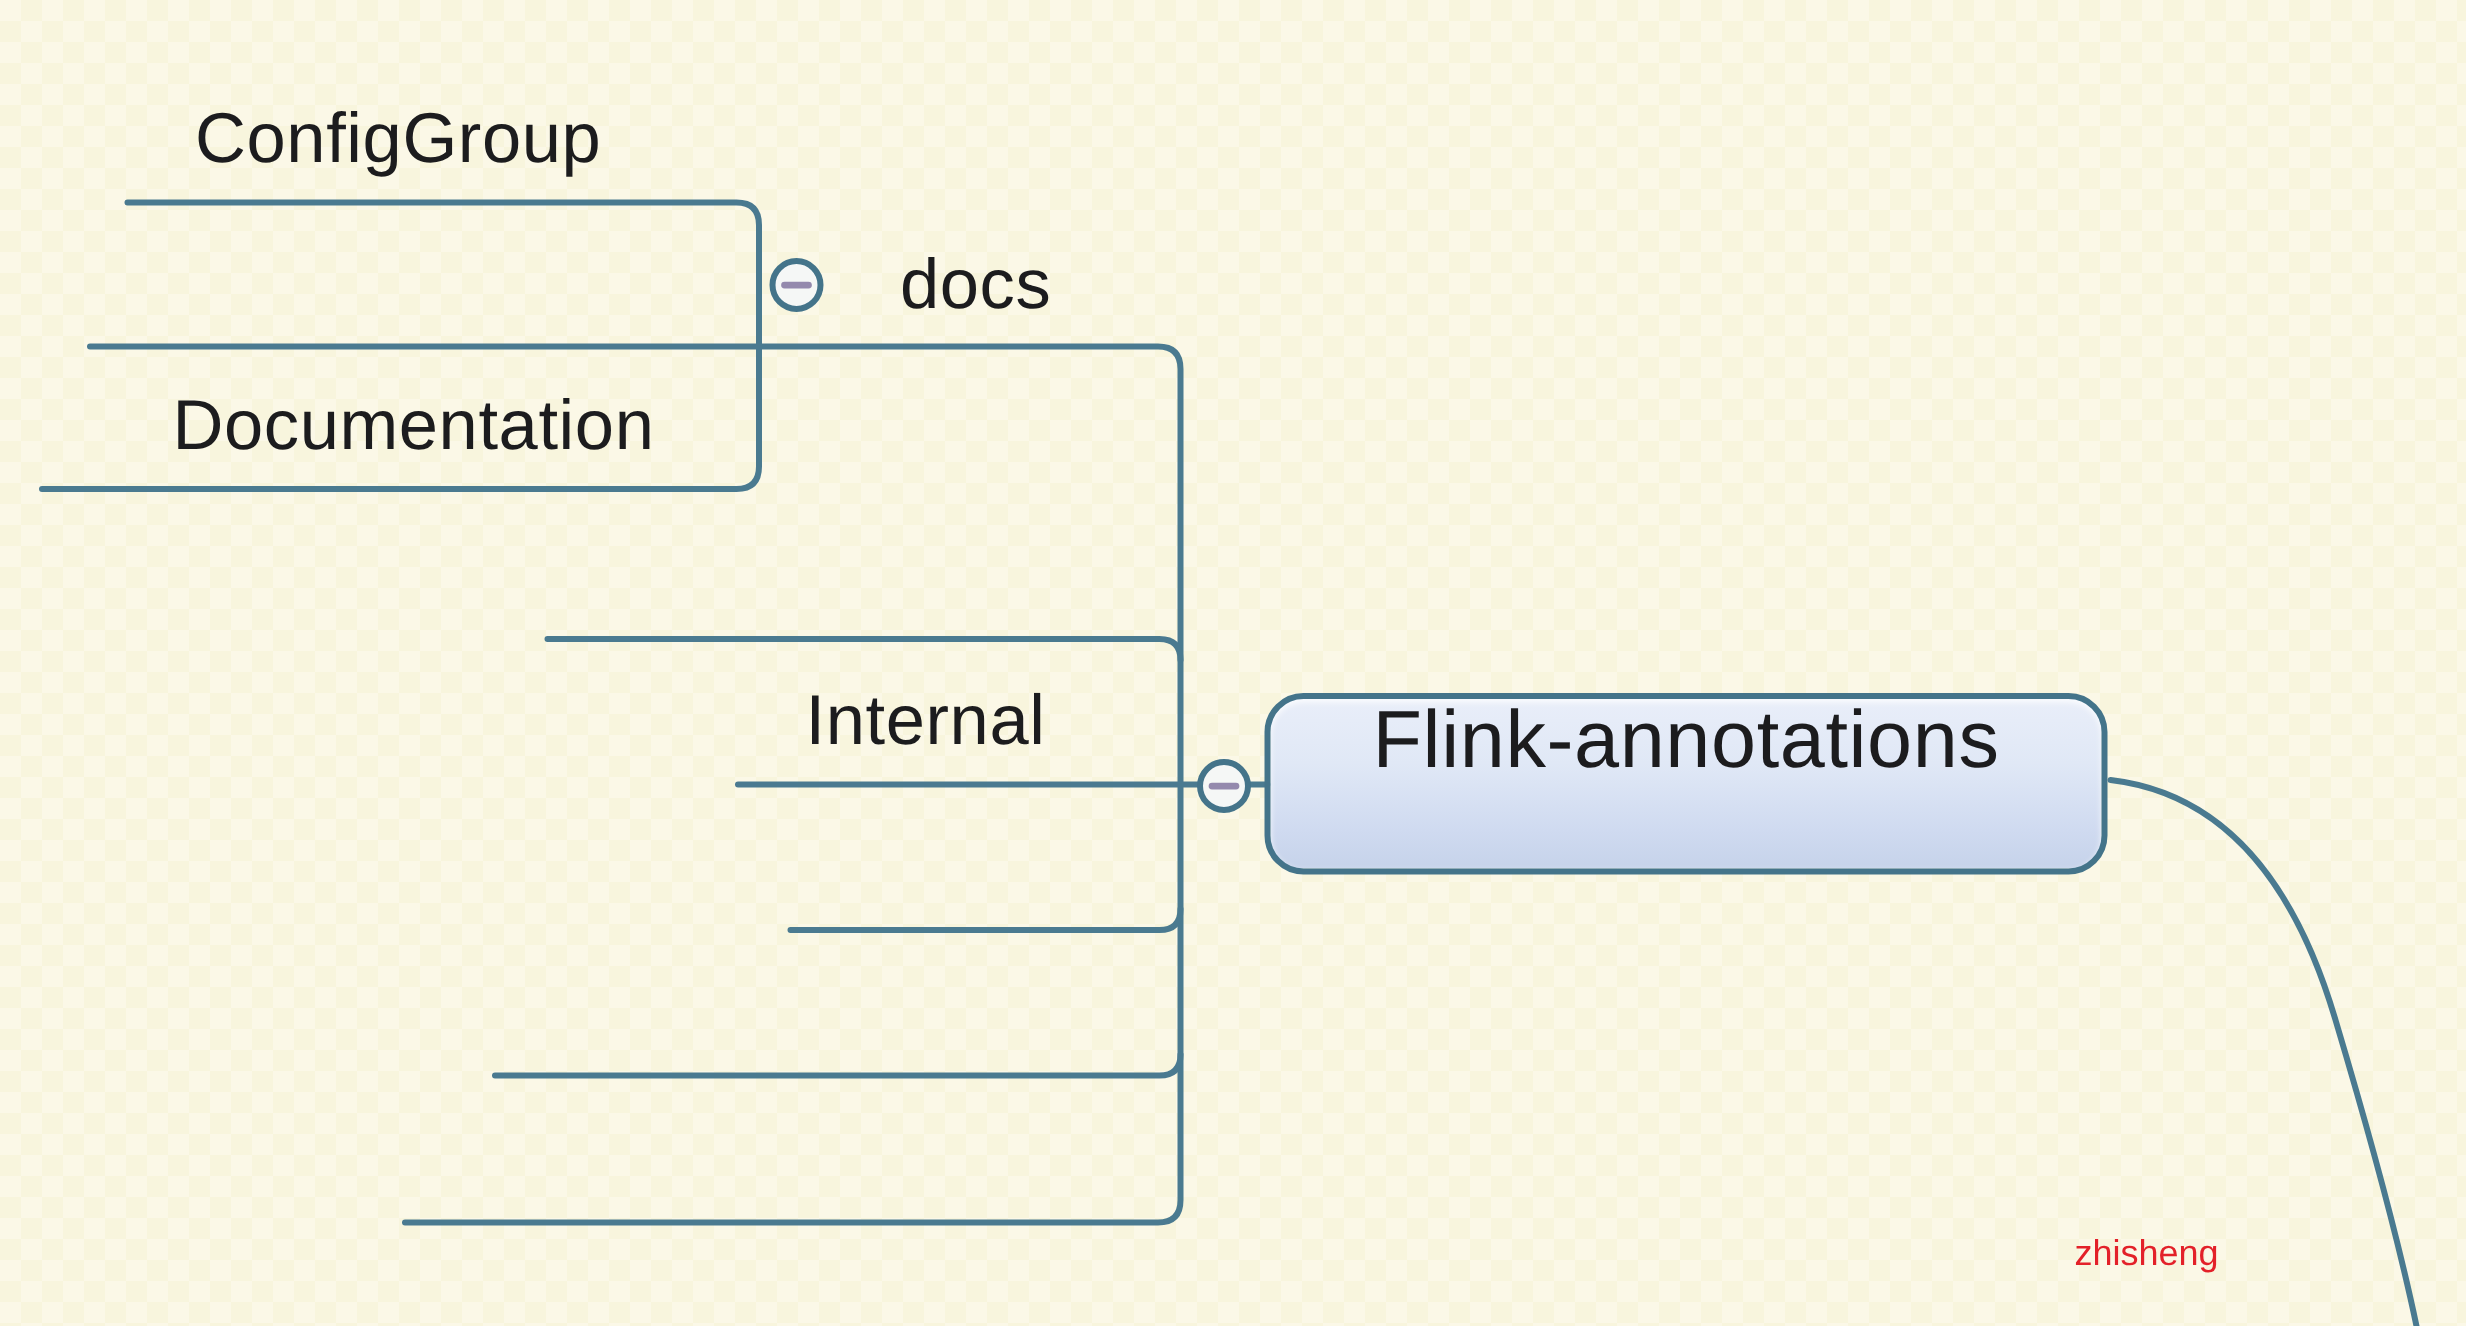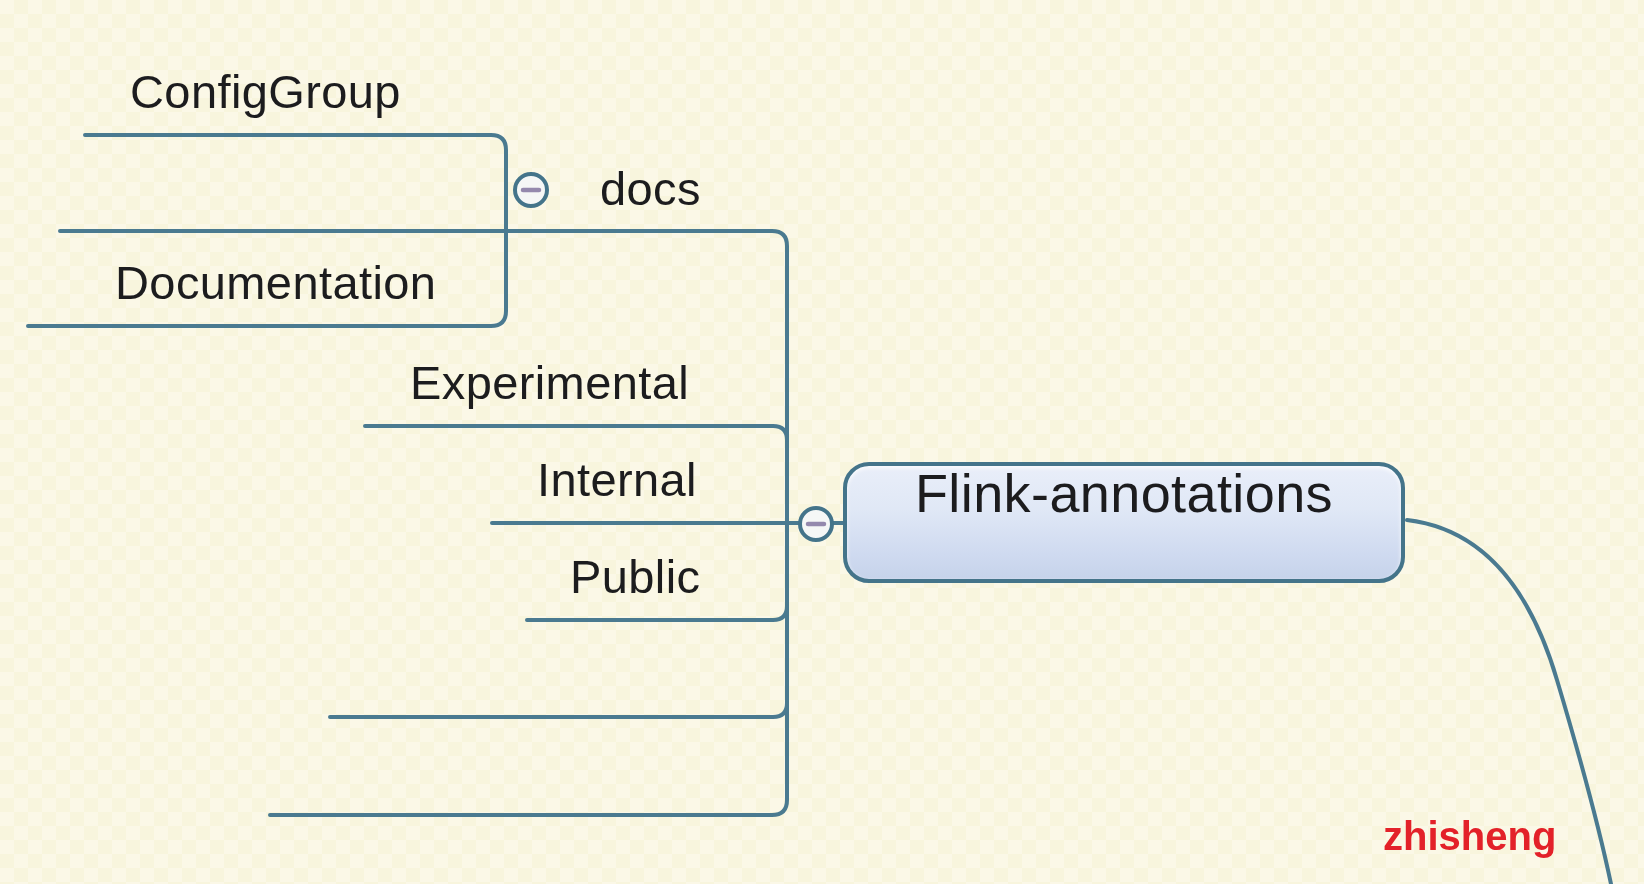"Experimental" div.topic-label { html: <div>Experimental</div> -> none }
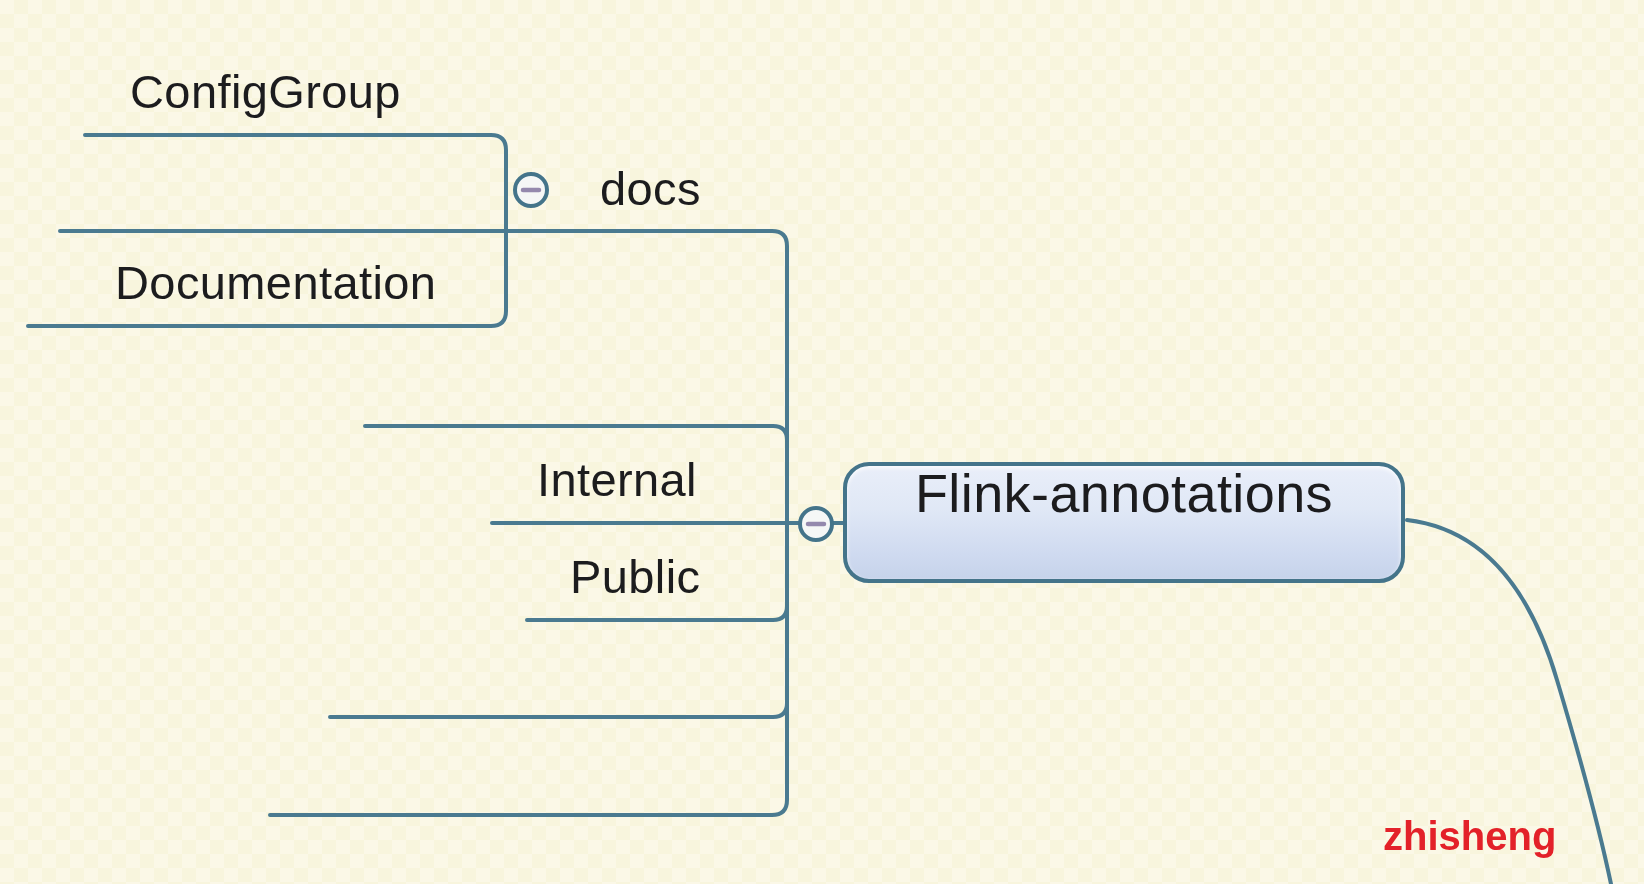"Public" div.topic-label { html: <div>Public</div> -> none }
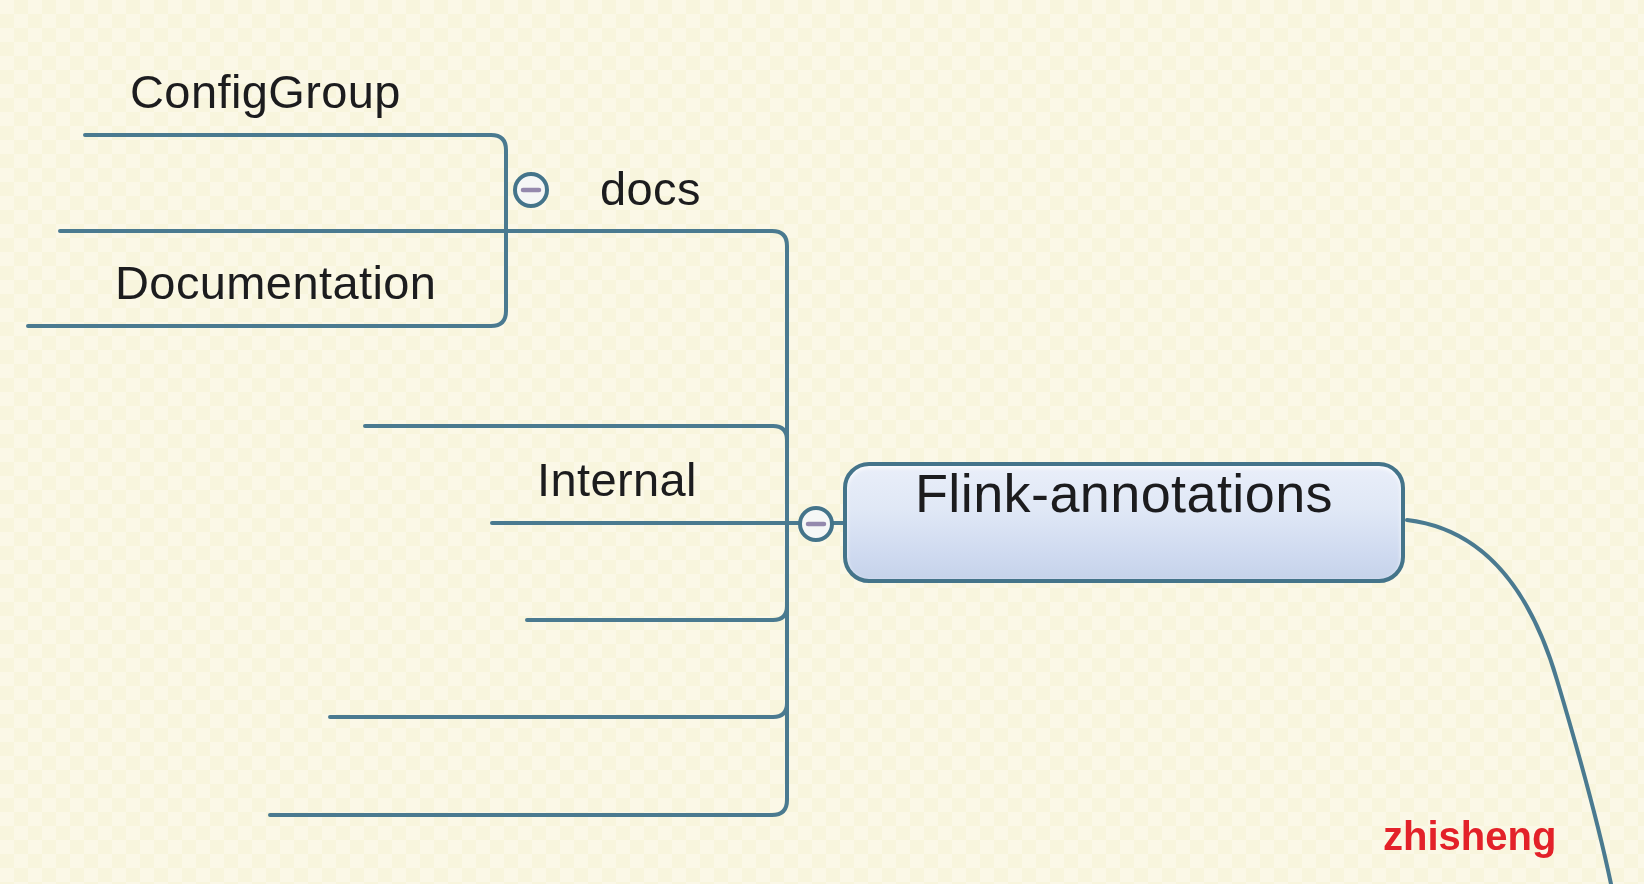"zhisheng" .watermark { font-size: 40px -> 24px; font-weight: 700 -> 400 }
